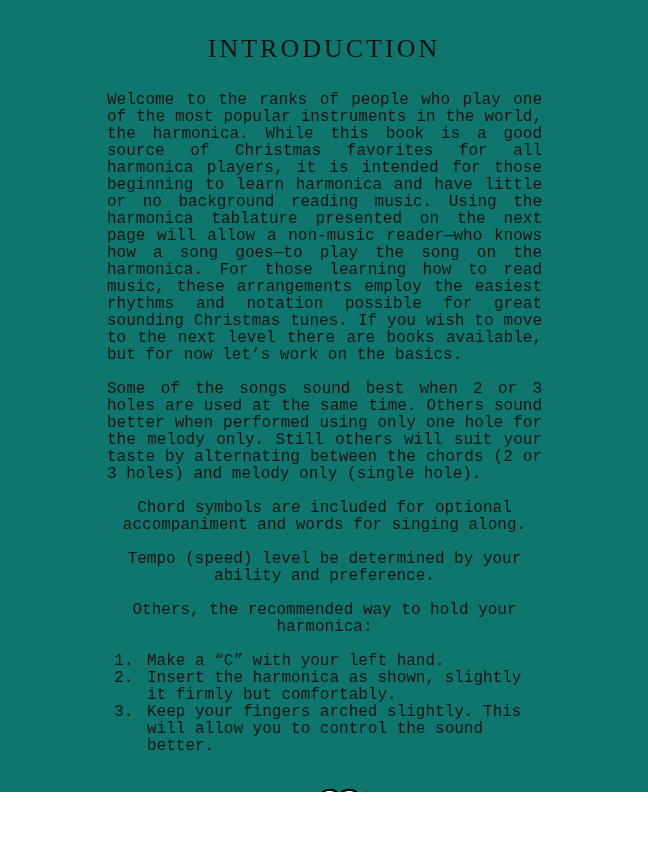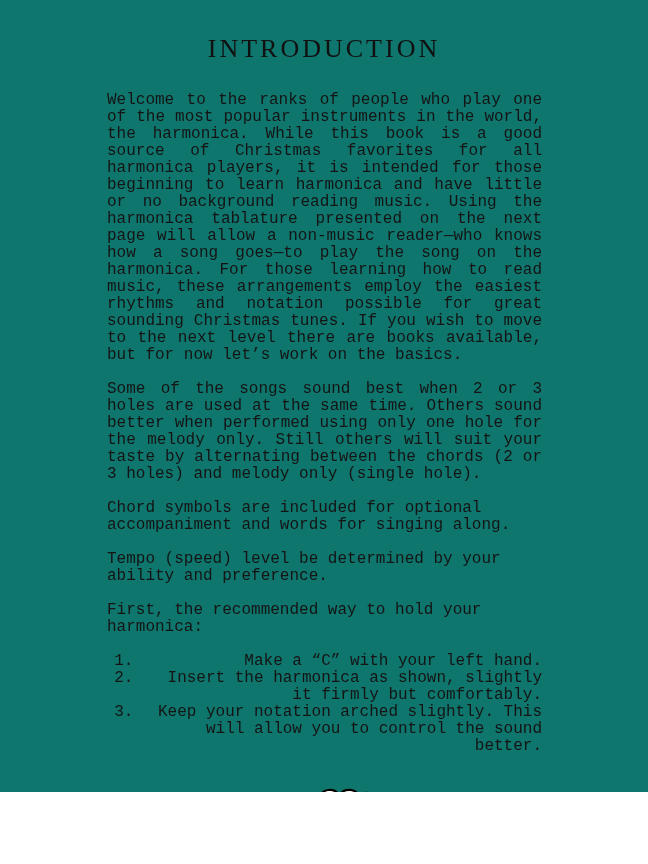"Chord symbols are included for" .para.single { text-align: left -> center }
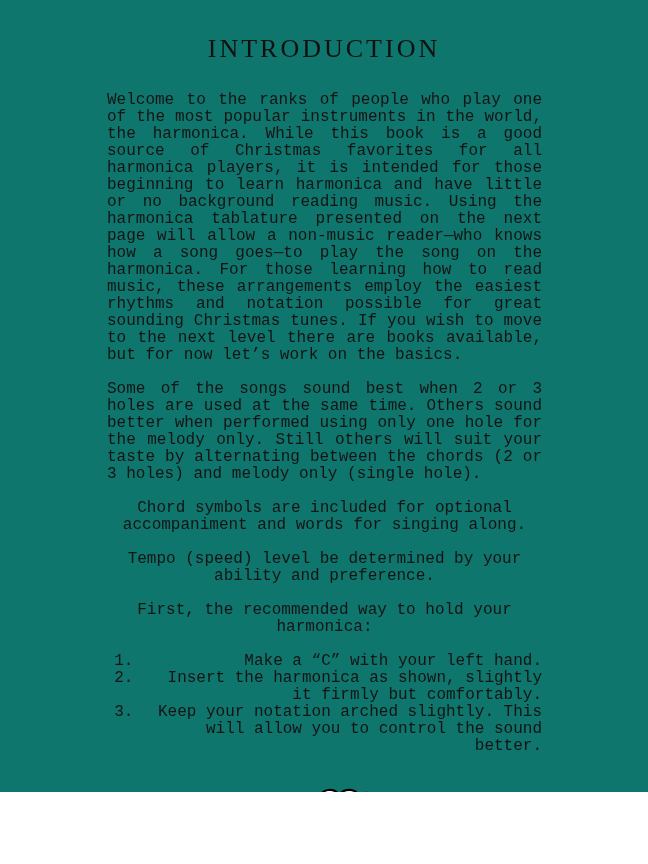"First, the recommended way to" p.para { text: First -> Others }
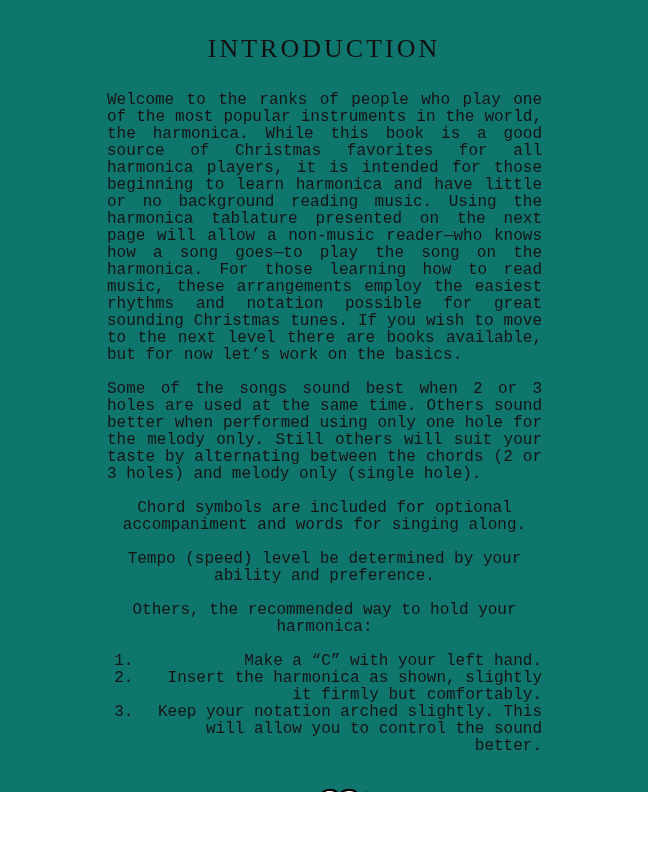"Make a “C” with your" ol.hold-list li { text-align: right -> left }
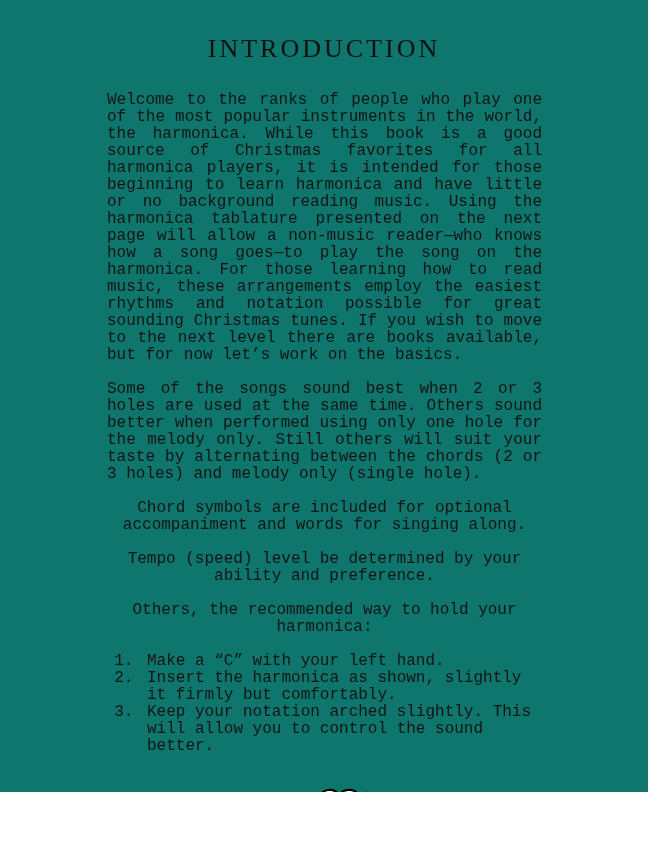"Keep your notation arched slightly." li { text: notation -> fingers }
